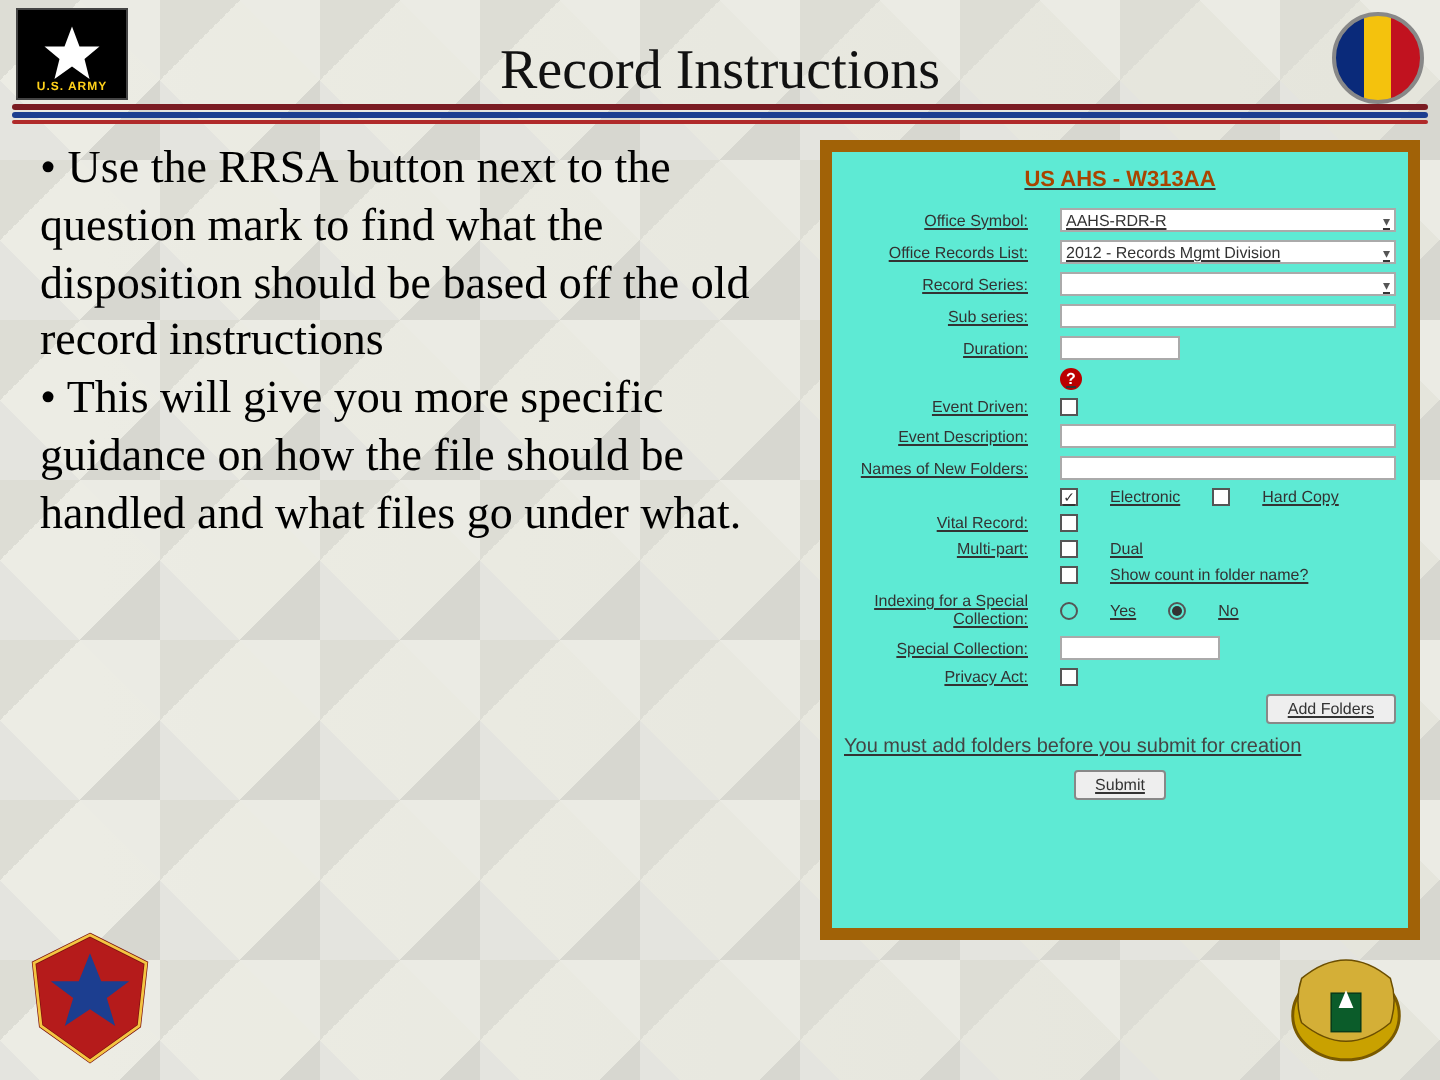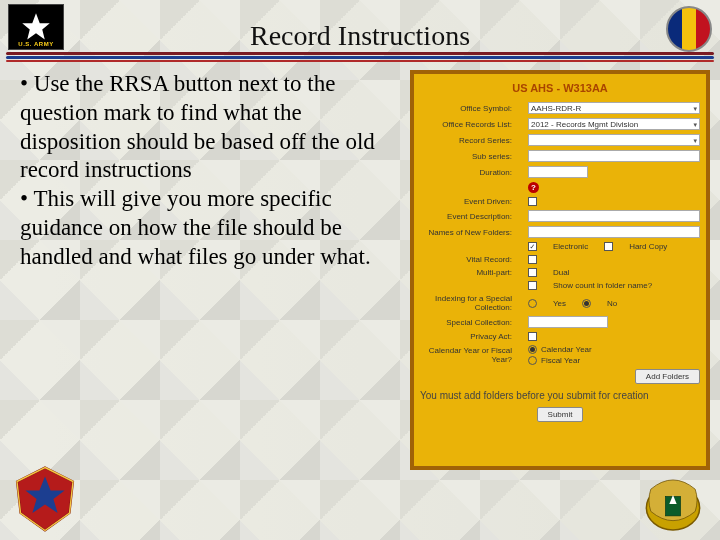"US AHS - W313AA" .form-shot { background: #eab308 -> #5eead4; border: 4px solid #a16207 -> 6px solid #a16207; text-decoration: none -> underline }
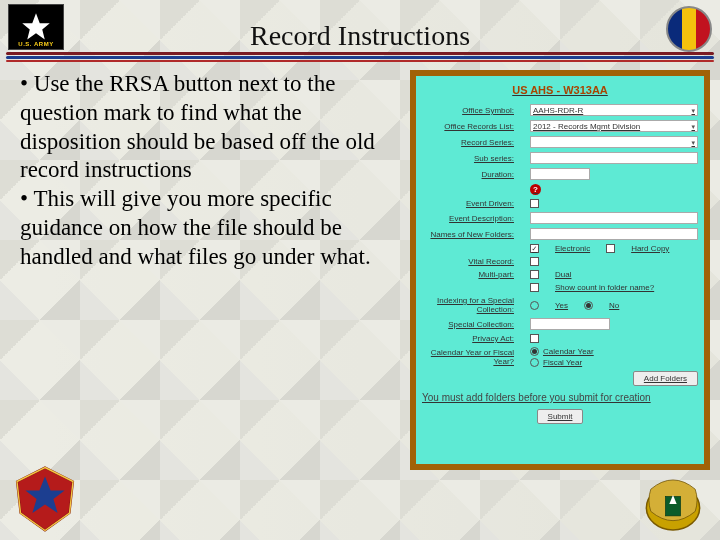"Calendar Year or Fiscal Year?" div.frow { html: <div> <div>Calendar Year or Fiscal Year?</div> <div> <div> <span> <span></span> </span> <span>Calendar Year</span> </div> <div> <span></span> <span>Fiscal Year</span> </div> </div> </div> -> none }
